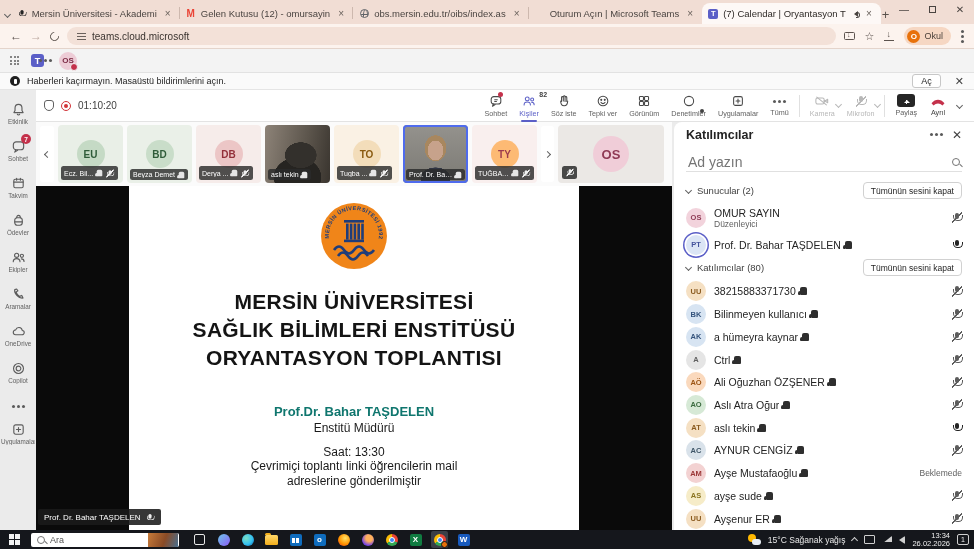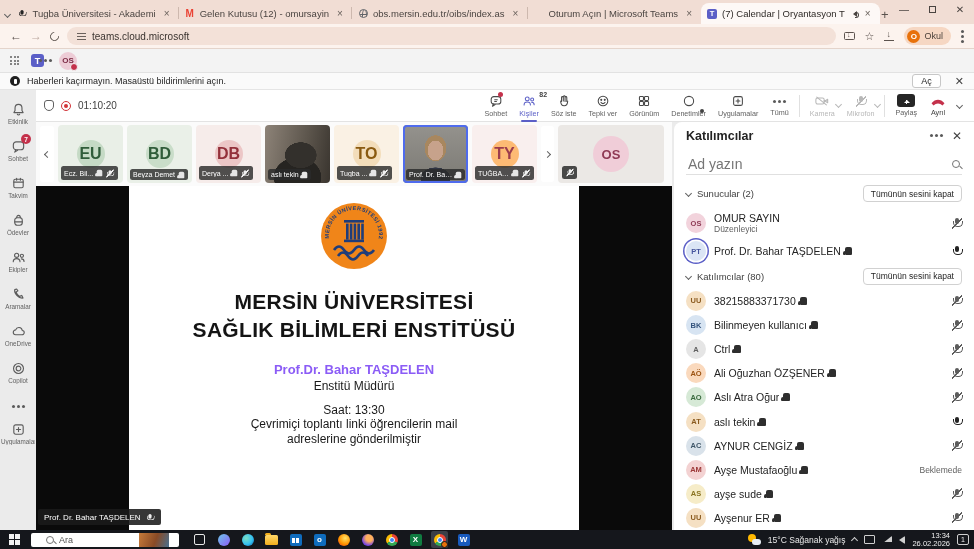"Tugba Üniversitesi - Akademi" span.ttl { text: Tugba -> Mersin }
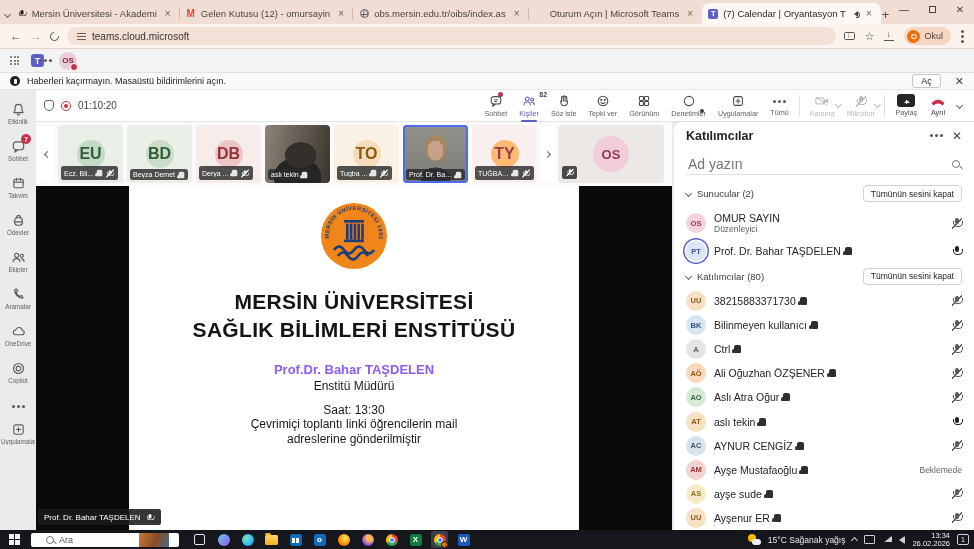"EU" .tav { font-size: 16px -> 10px }
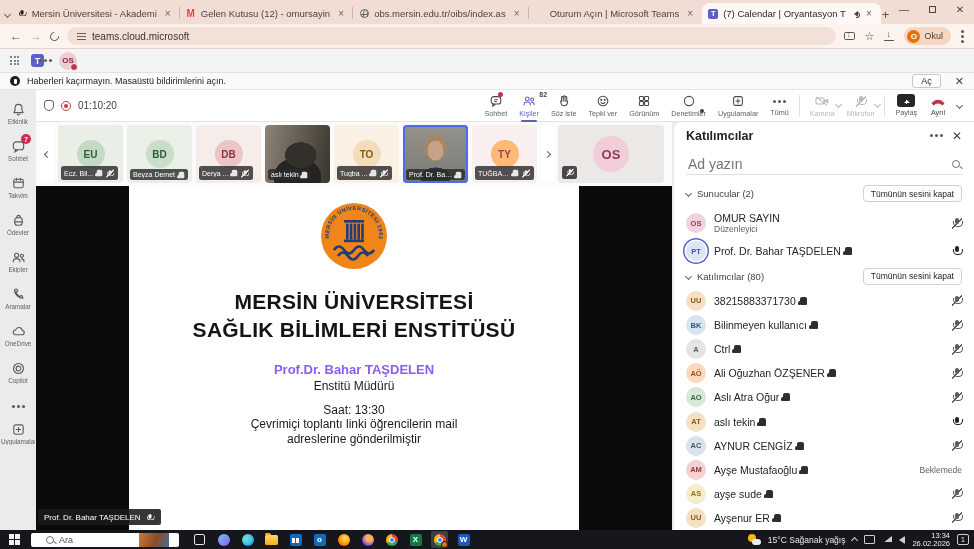"AK" div.prow { html: none -> <div> <span>AK</span> <span> <span>a hümeyra kaynar</span> <span></span> </span> <span> <span></span> </span> </div> }
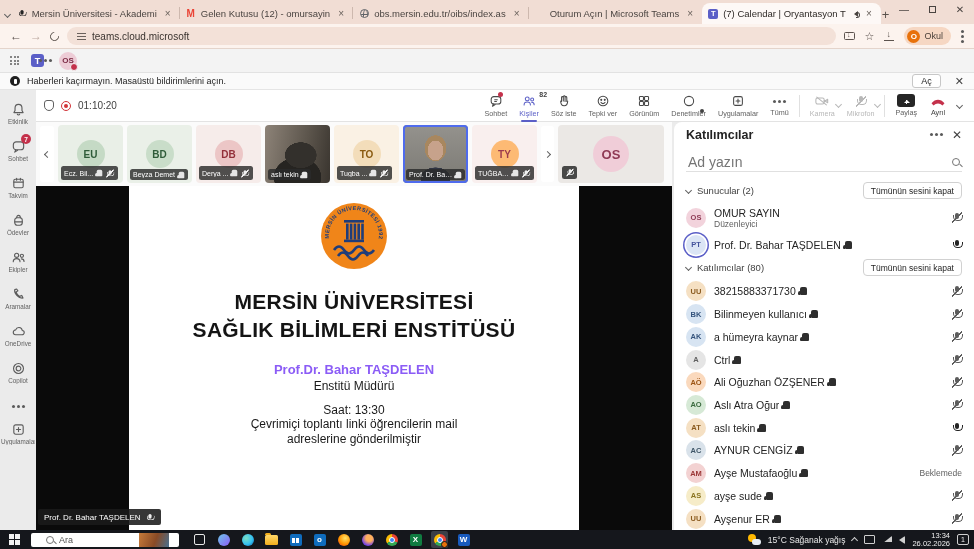"ORYANTASYON TOPLANTISI" div { html: none -> <div>ORYANTASYON TOPLANTISI</div> }
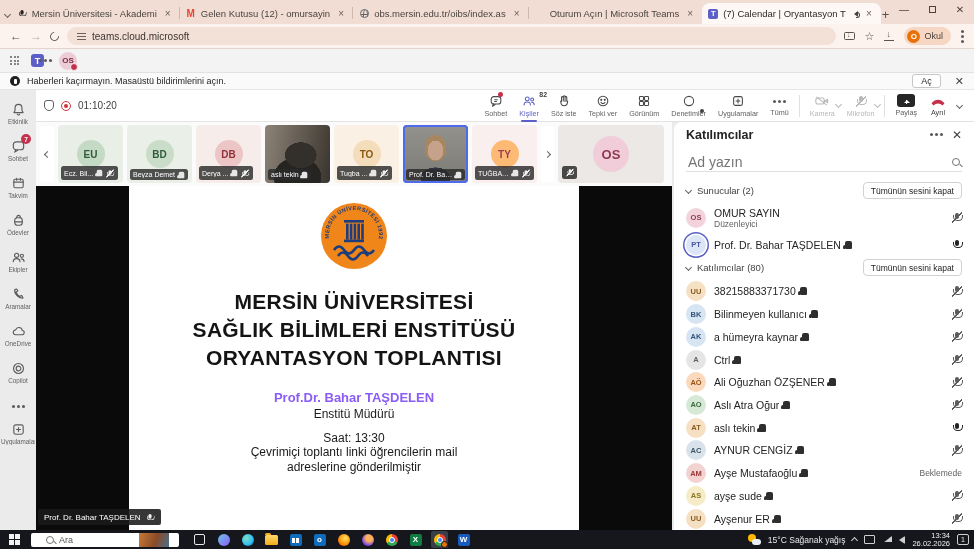"Prof.Dr. Bahar TAŞDELEN" .s-presenter { color: #8b5cf6 -> #0f766e; margin-top: 18px -> 32px }
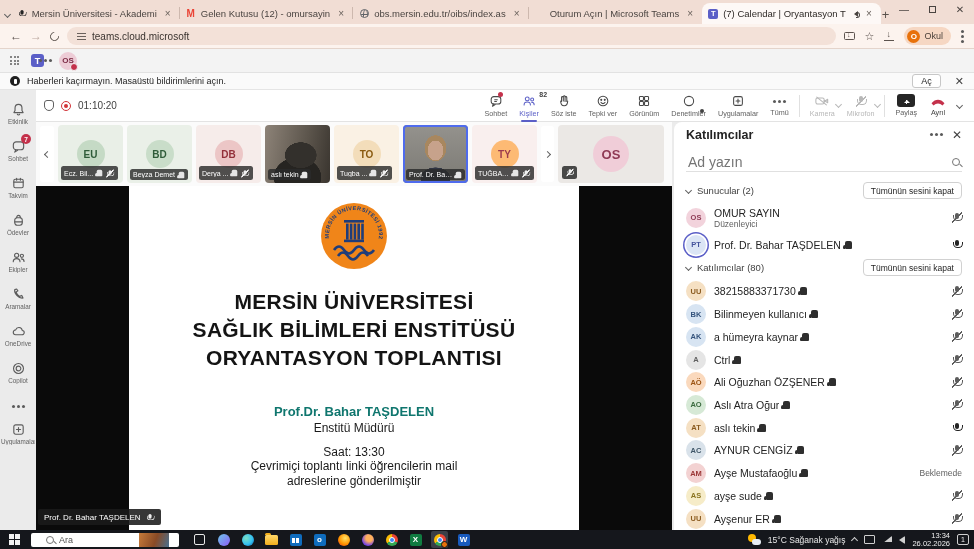"Ara" .tsearchbar { padding: 0 15px -> 0 6px }
